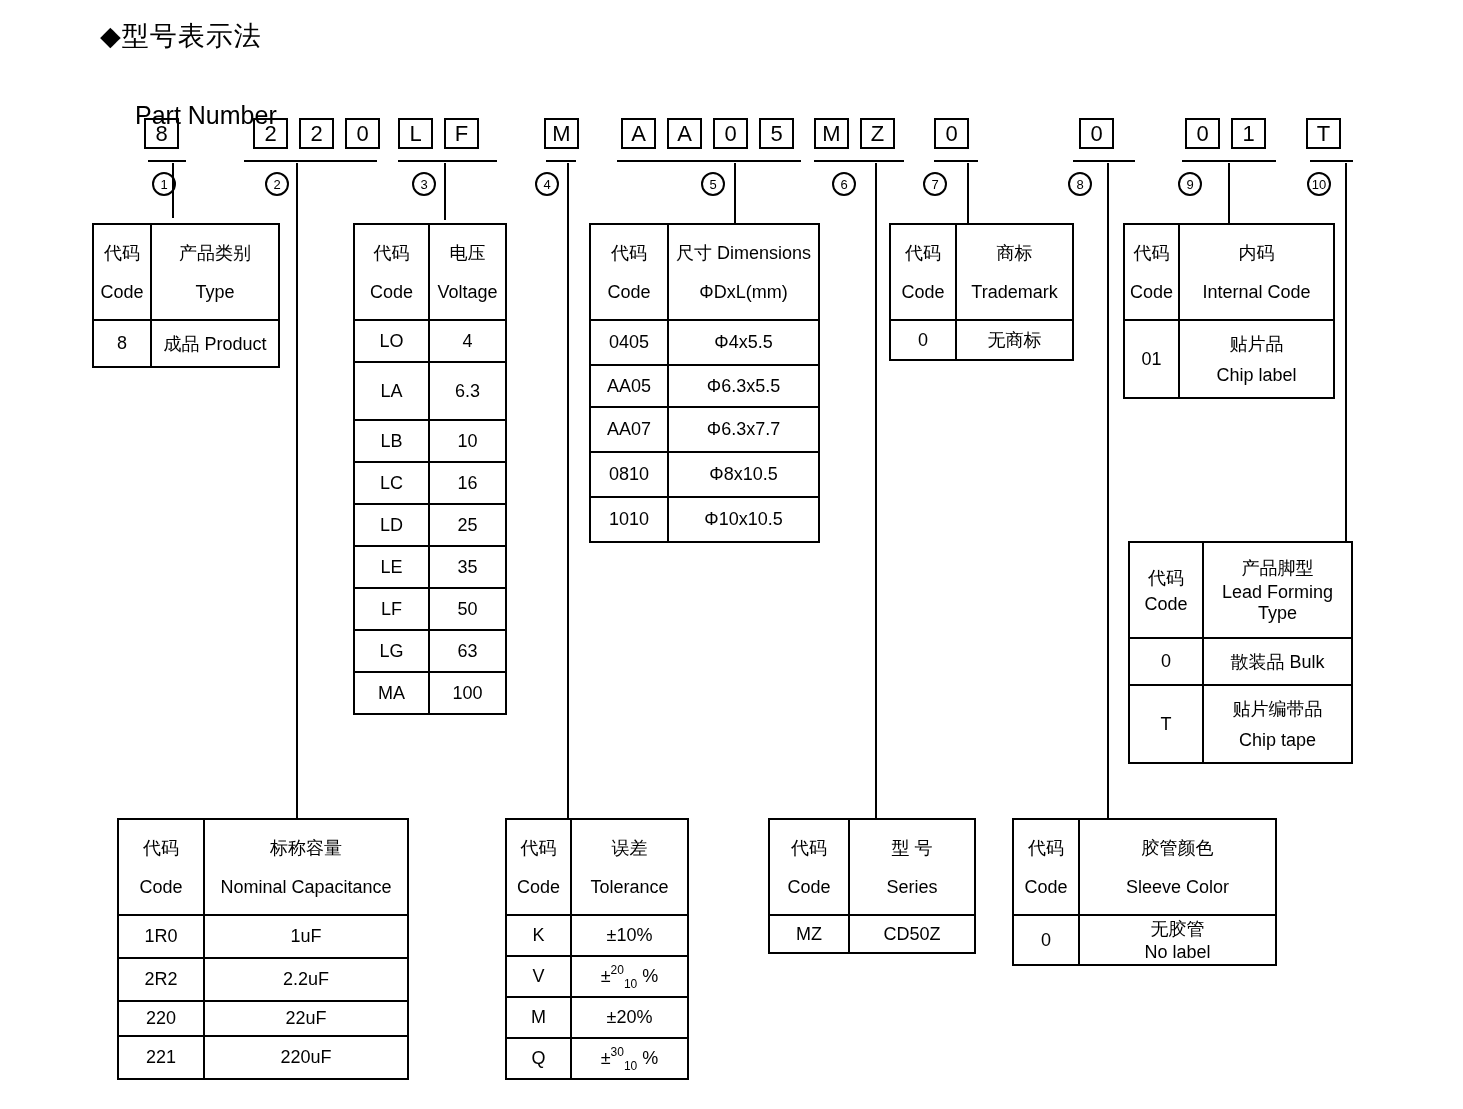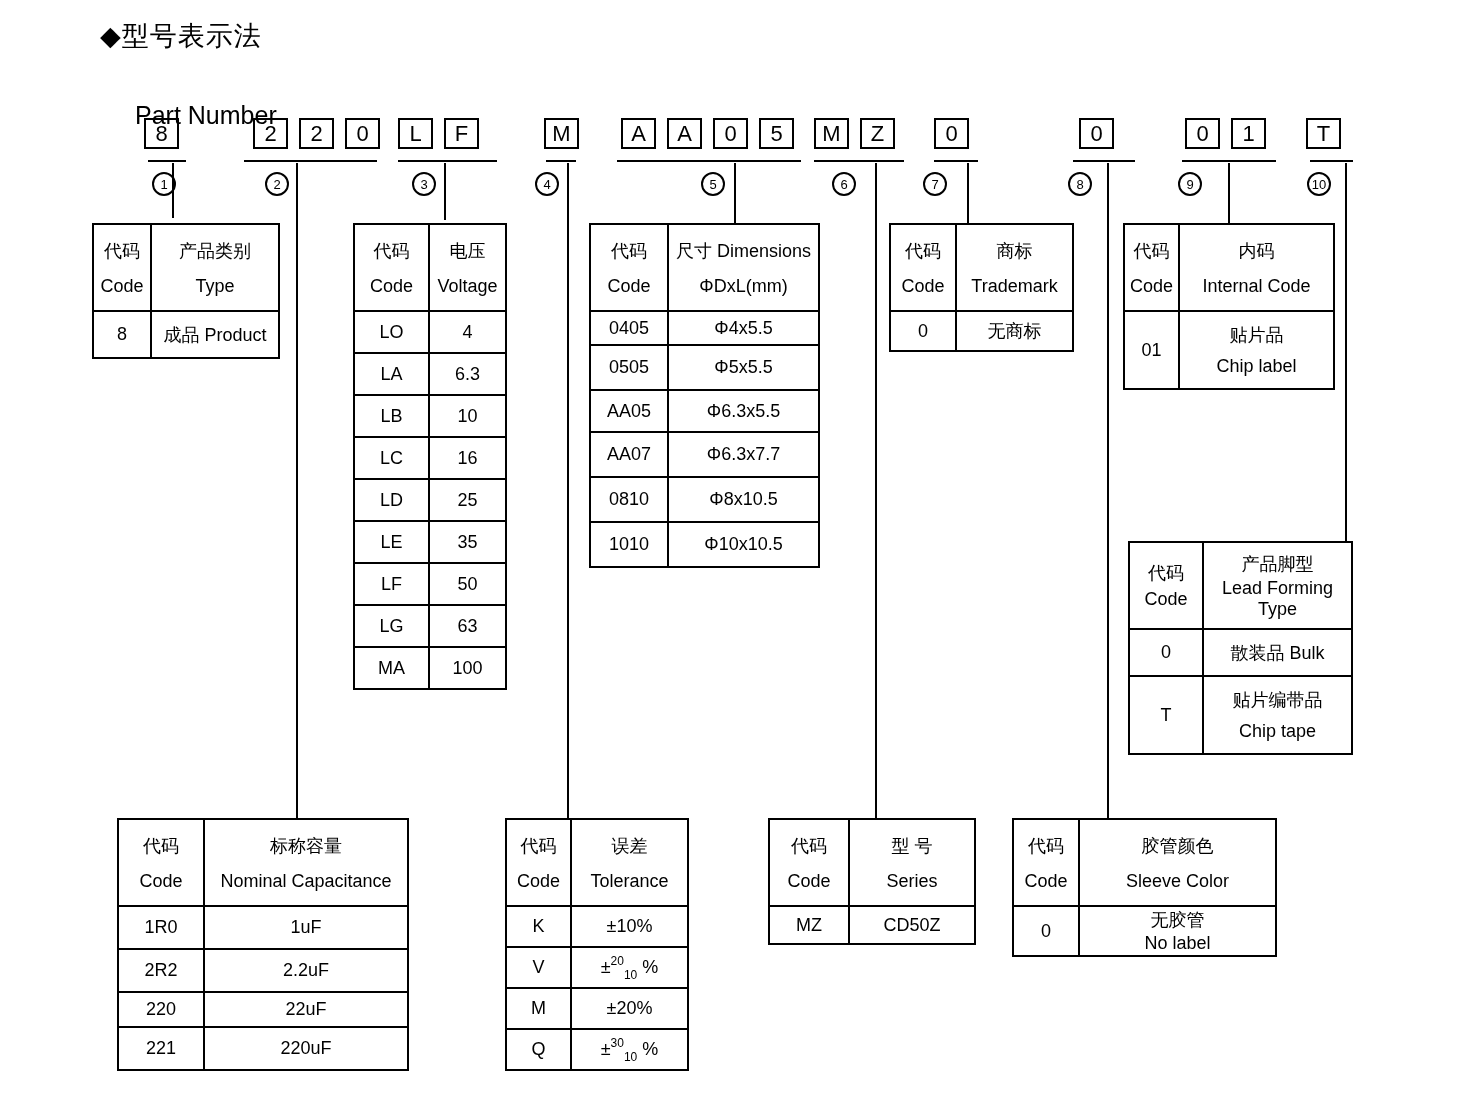"代码" .hcell { height: 84px -> 94px }
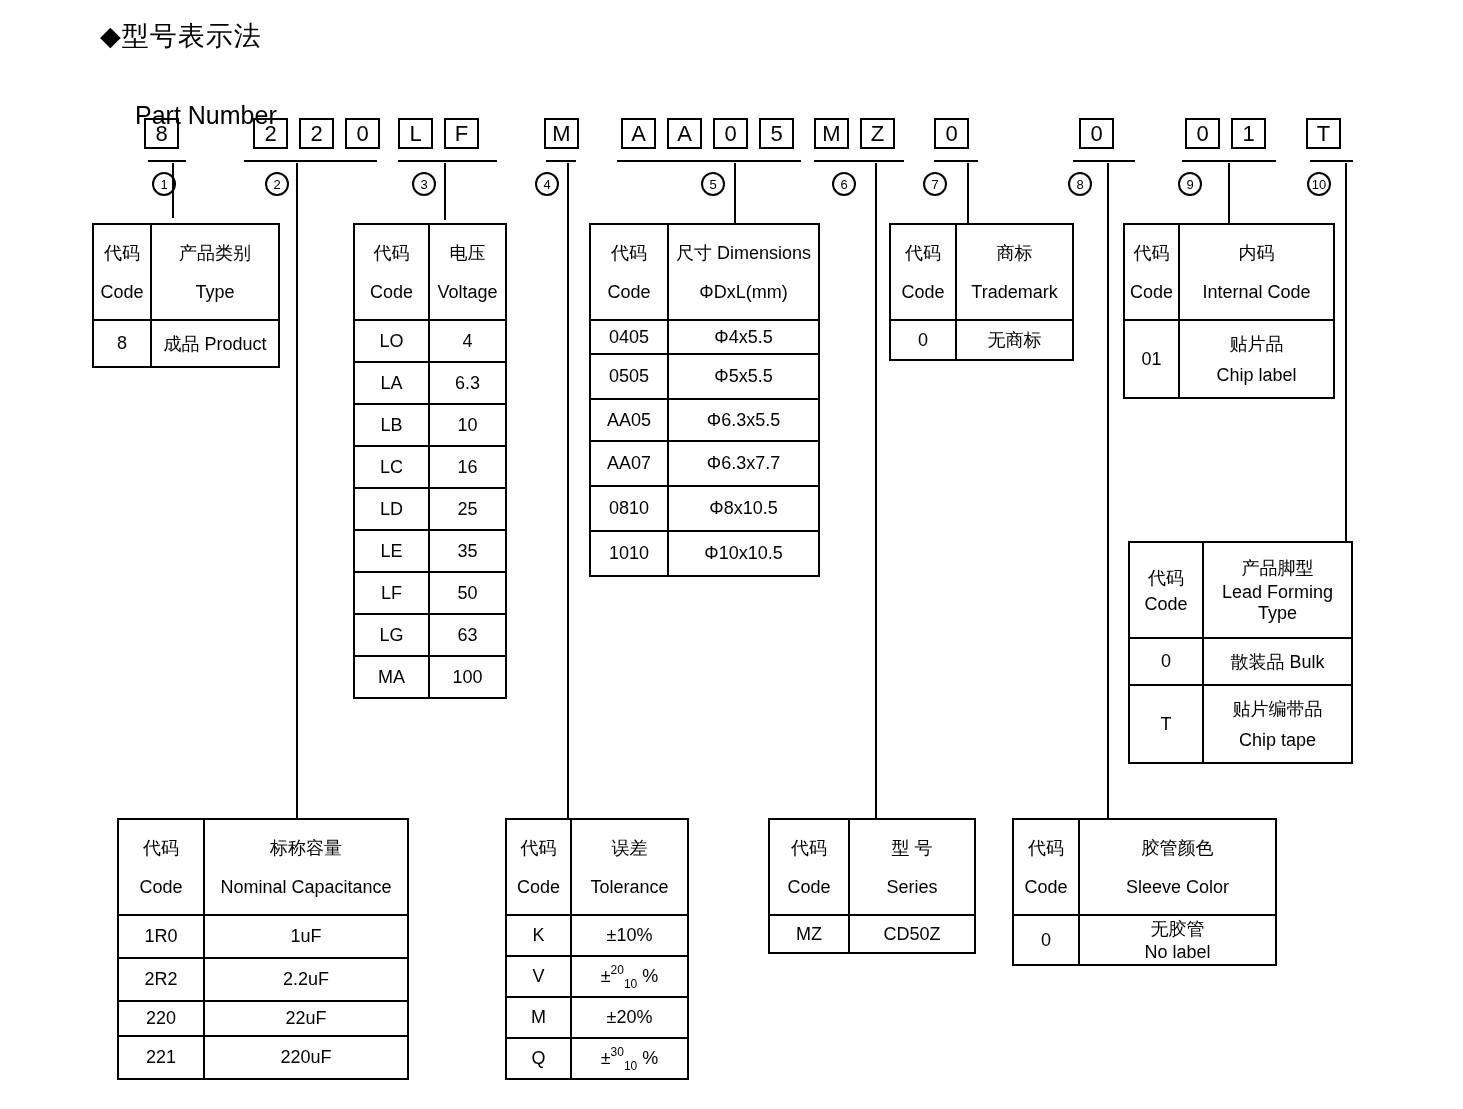"0405" tr { height: 34px -> 45px }
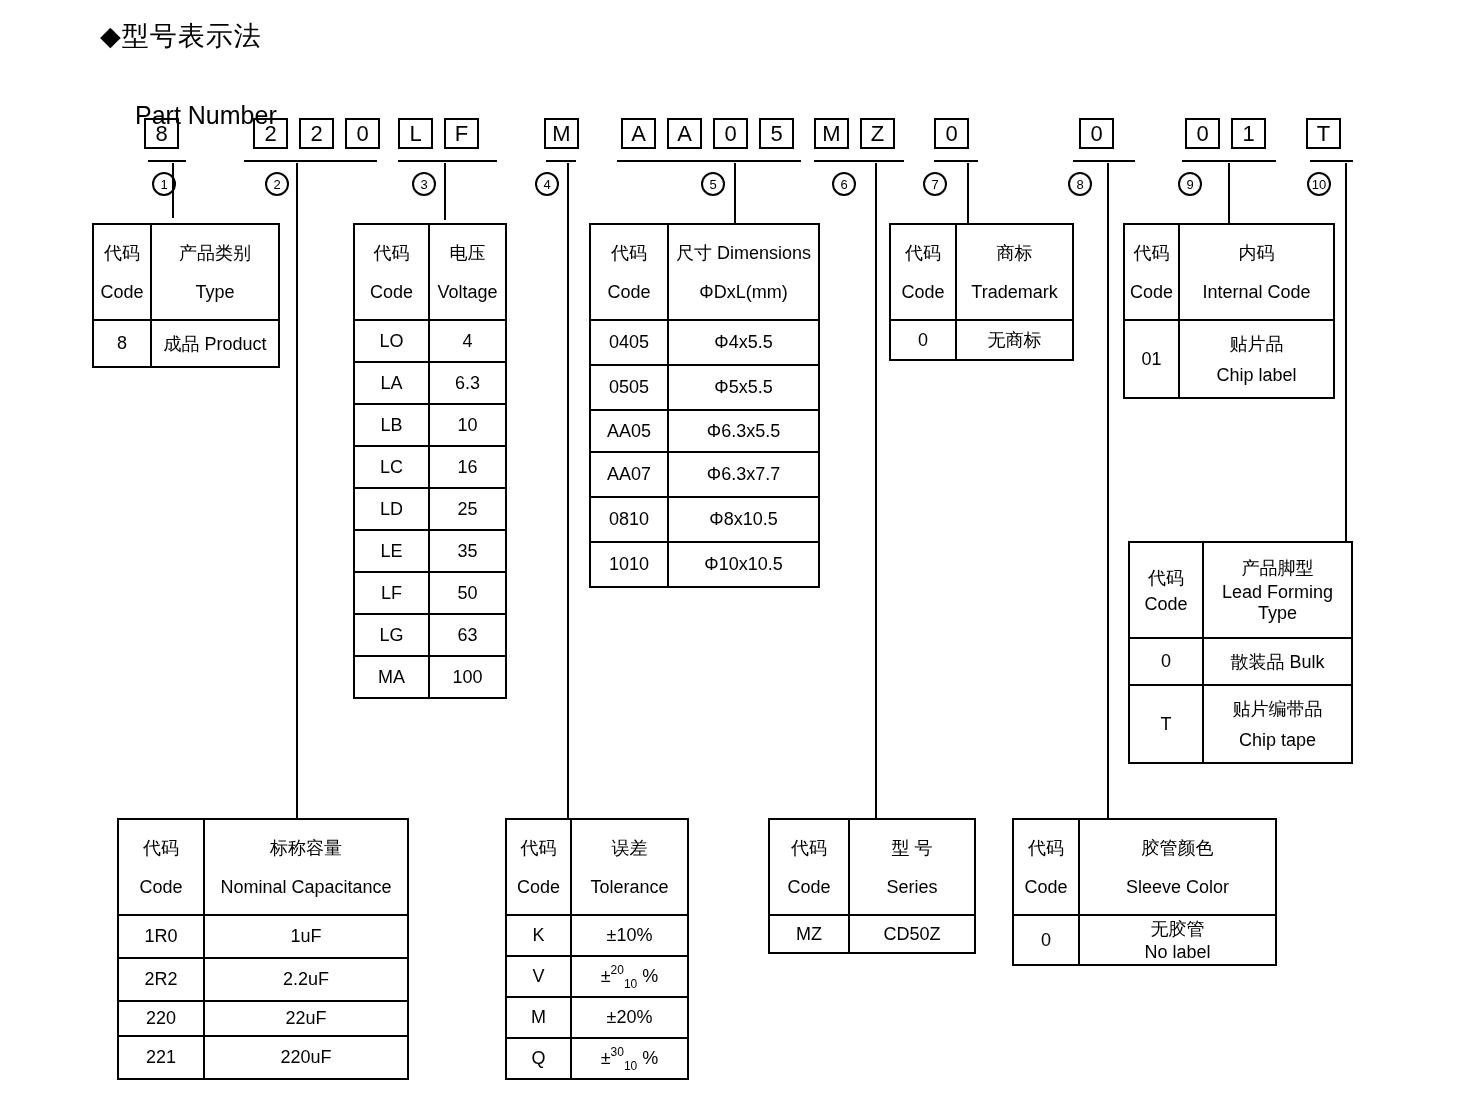"LA" tr { height: 42px -> 58px }
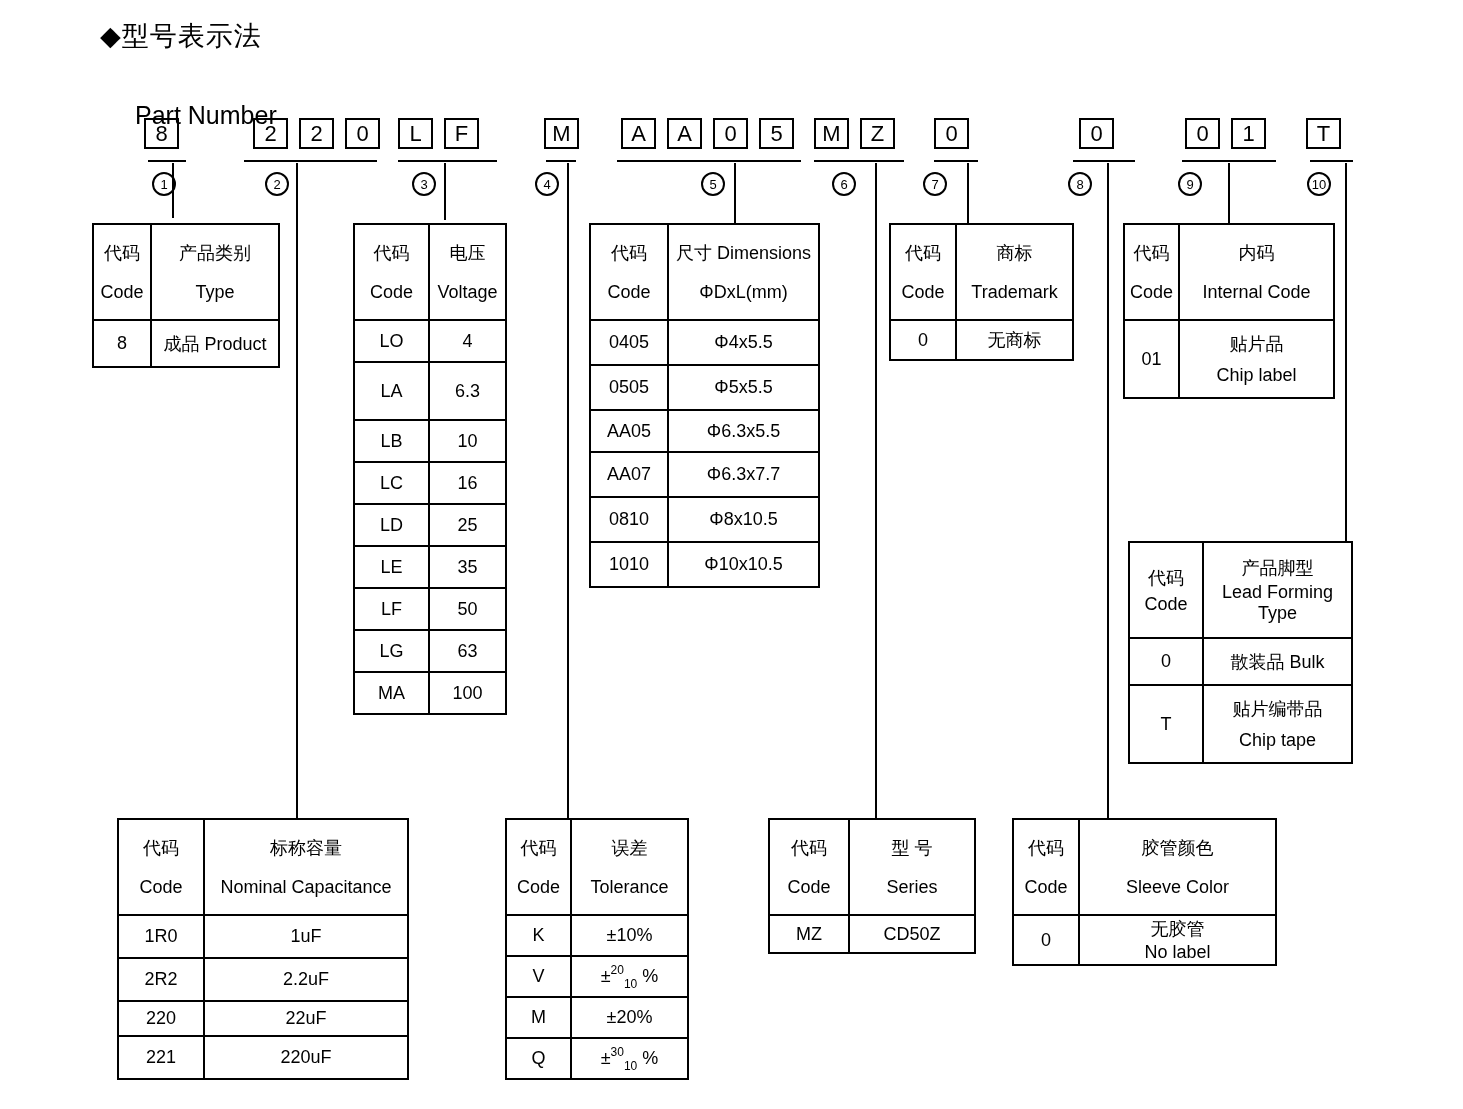"0505" tr { html: <tr> <td>0505</td> <td>Φ5x5.5</td> </tr> -> none }
